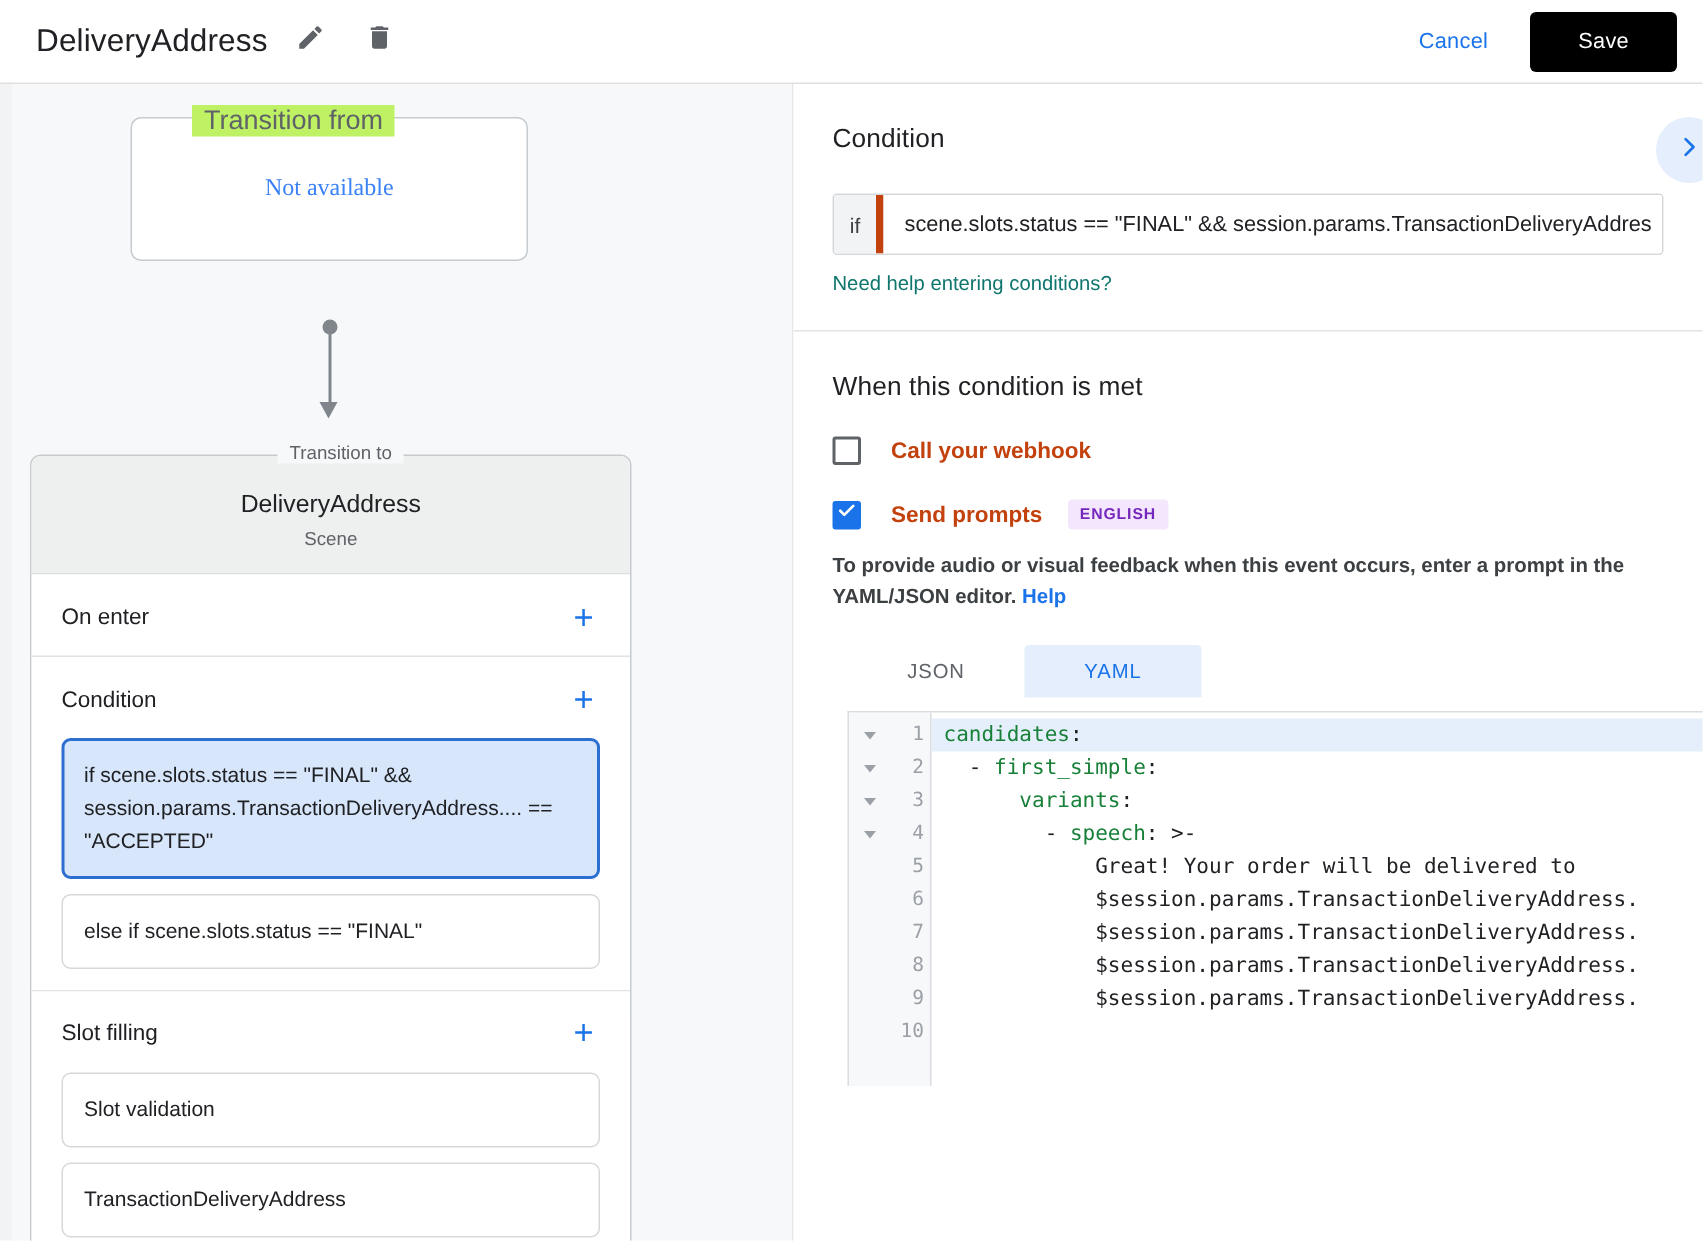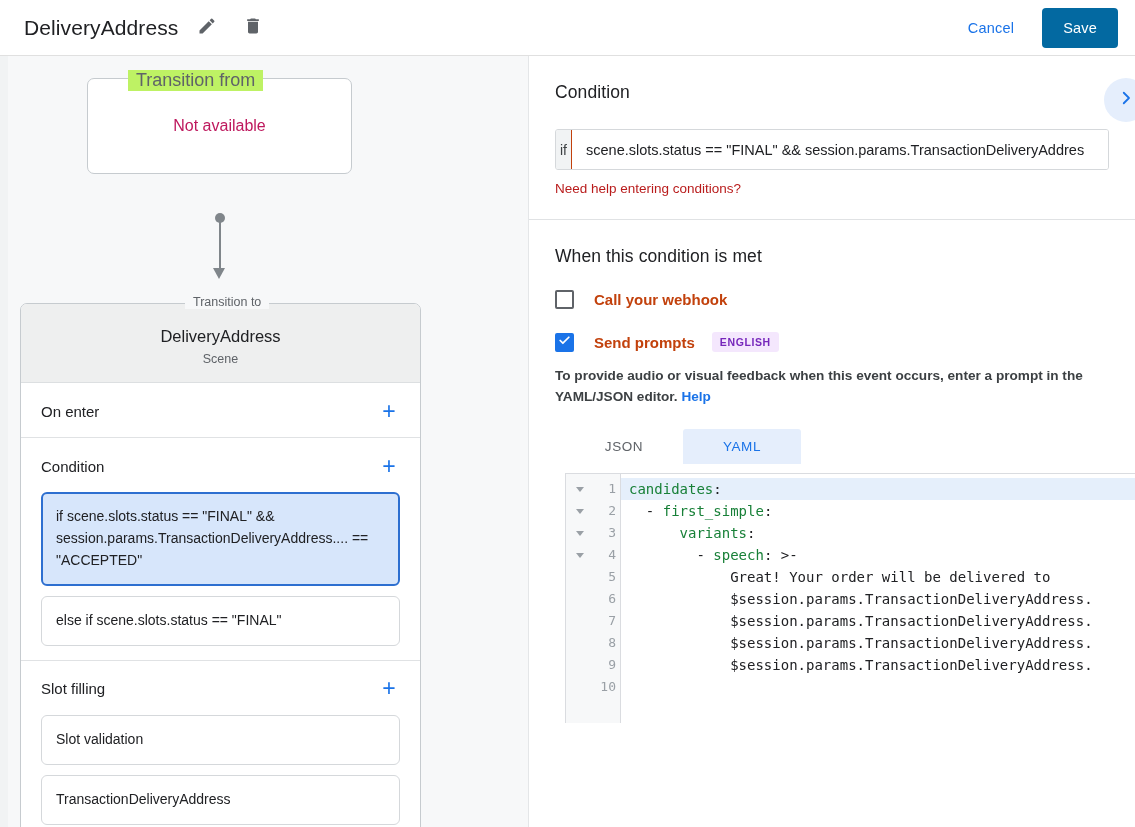"Save" .save-btn { background: #0369a1 -> #000000; padding: 0 21px -> 0 32px }
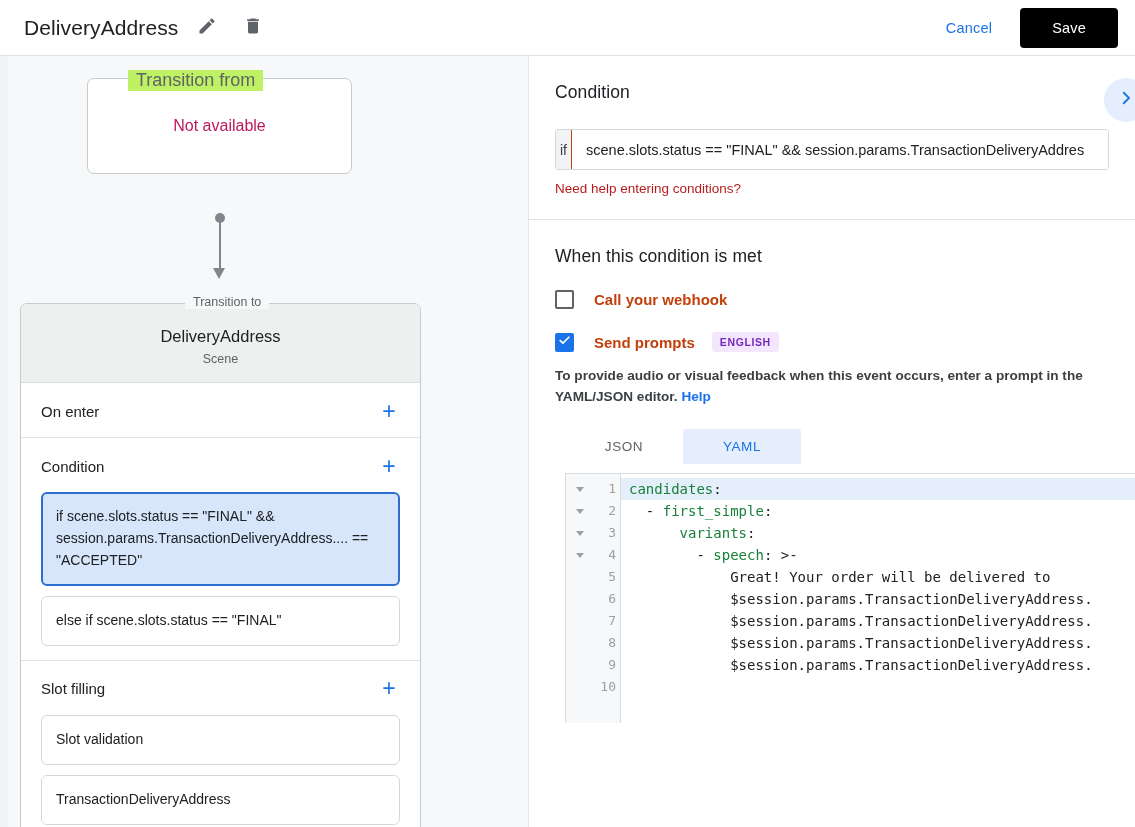"Not available" .trans-from-label { color: #be185d -> #3b82f6; font-family: none -> Liberation Serif, serif }
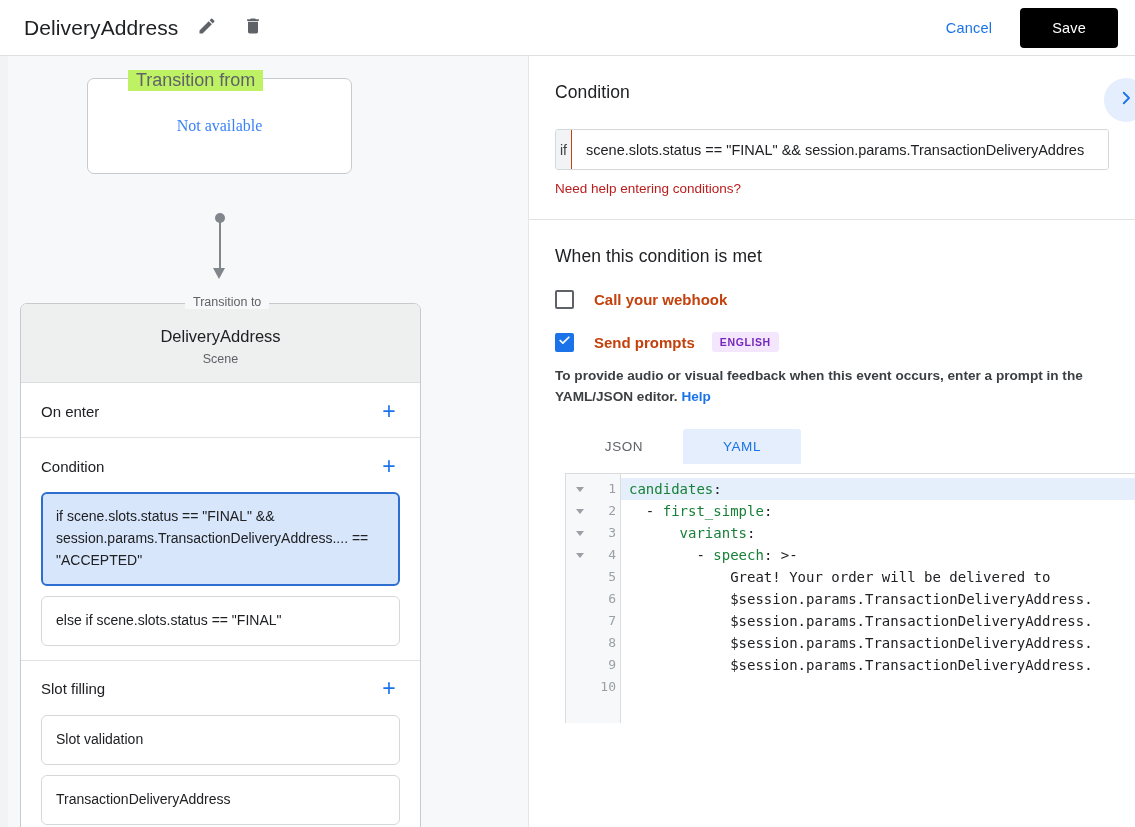"if" .cond-if { border-right: 1px solid #c2410c -> 5px solid #c2410c; width: 16px -> 33px }
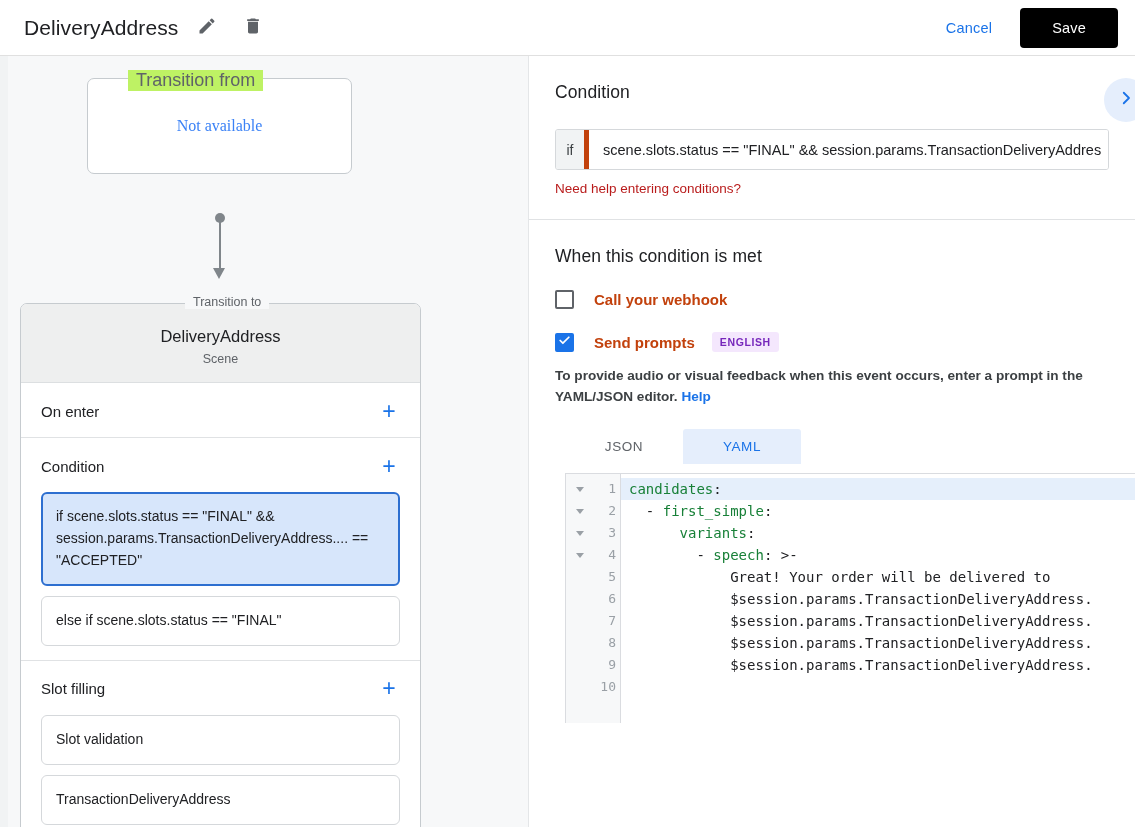"Need help entering conditions?" .help-link { color: #b91c1c -> #0f766e }
